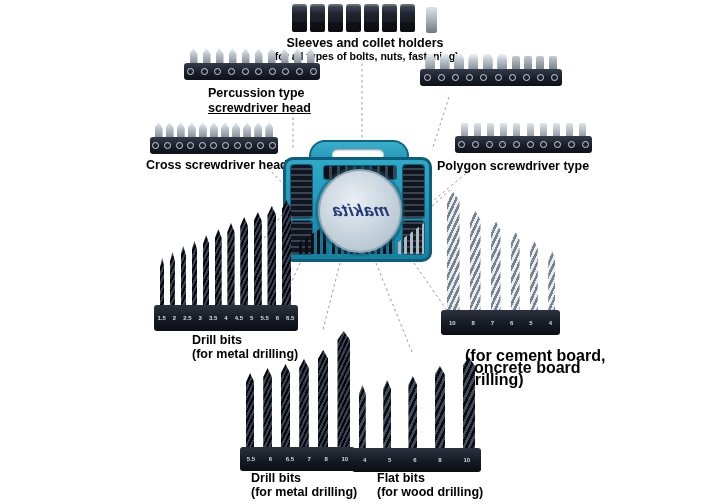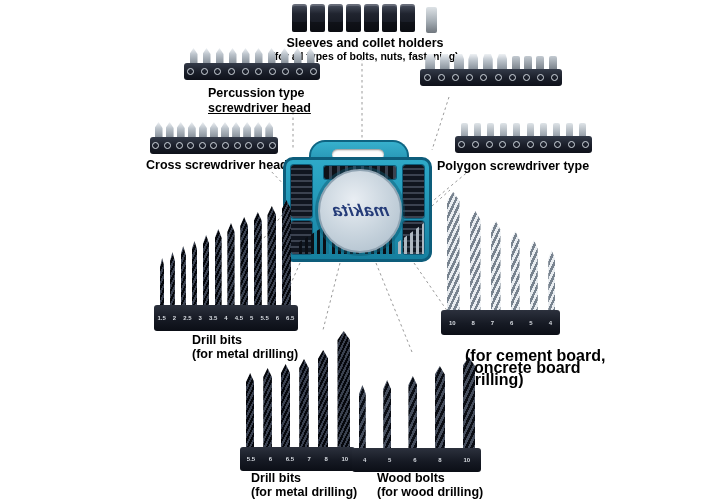"Wood bolts" div.lbl { text: Wood bolts -> Flat bits }
